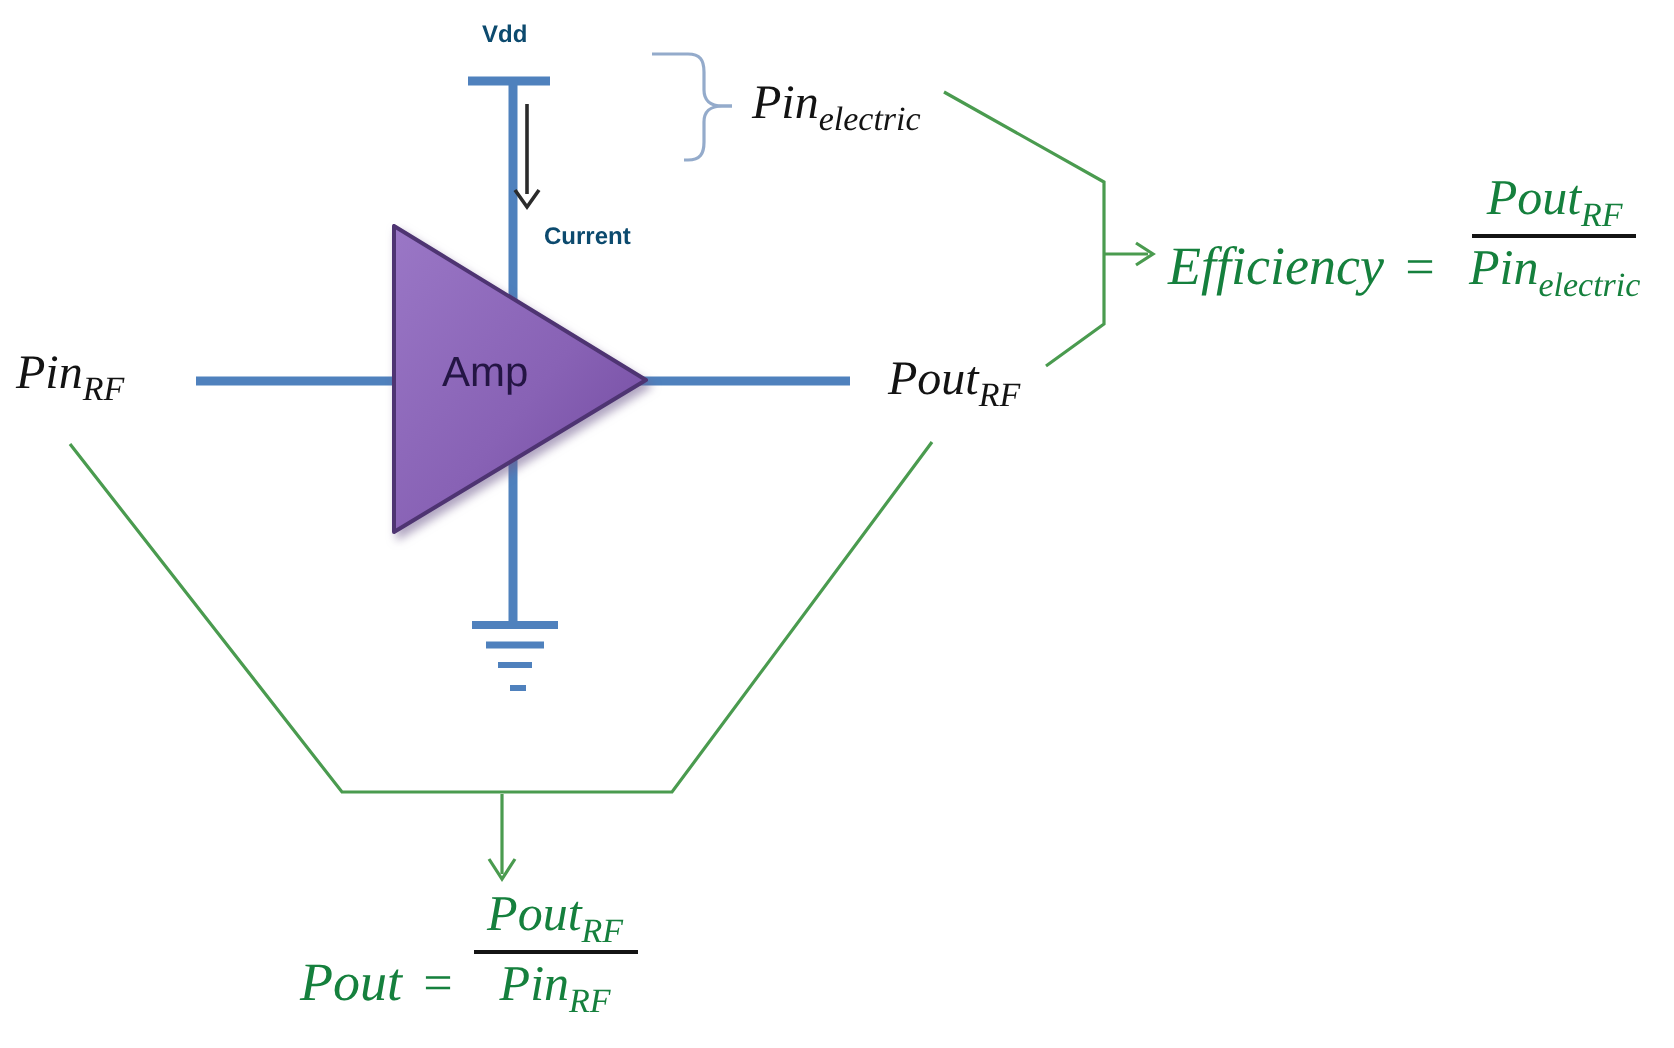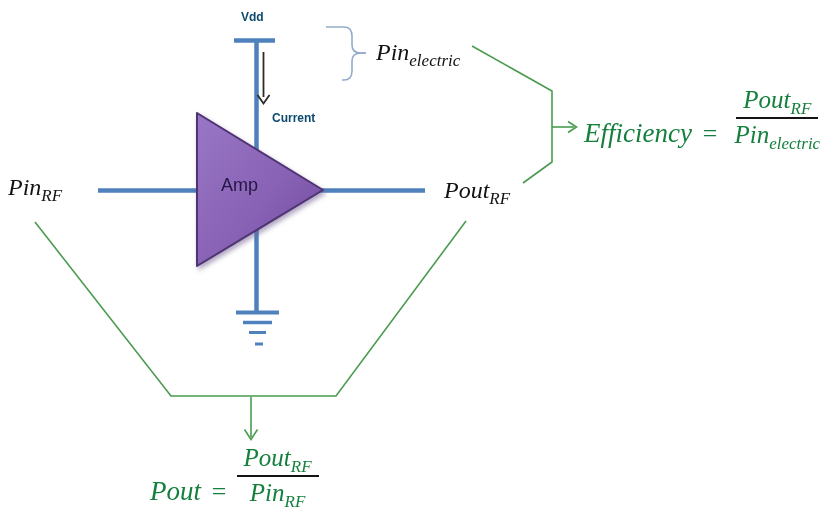"Amp" #amp-label { font-size: 18px -> 21px }
